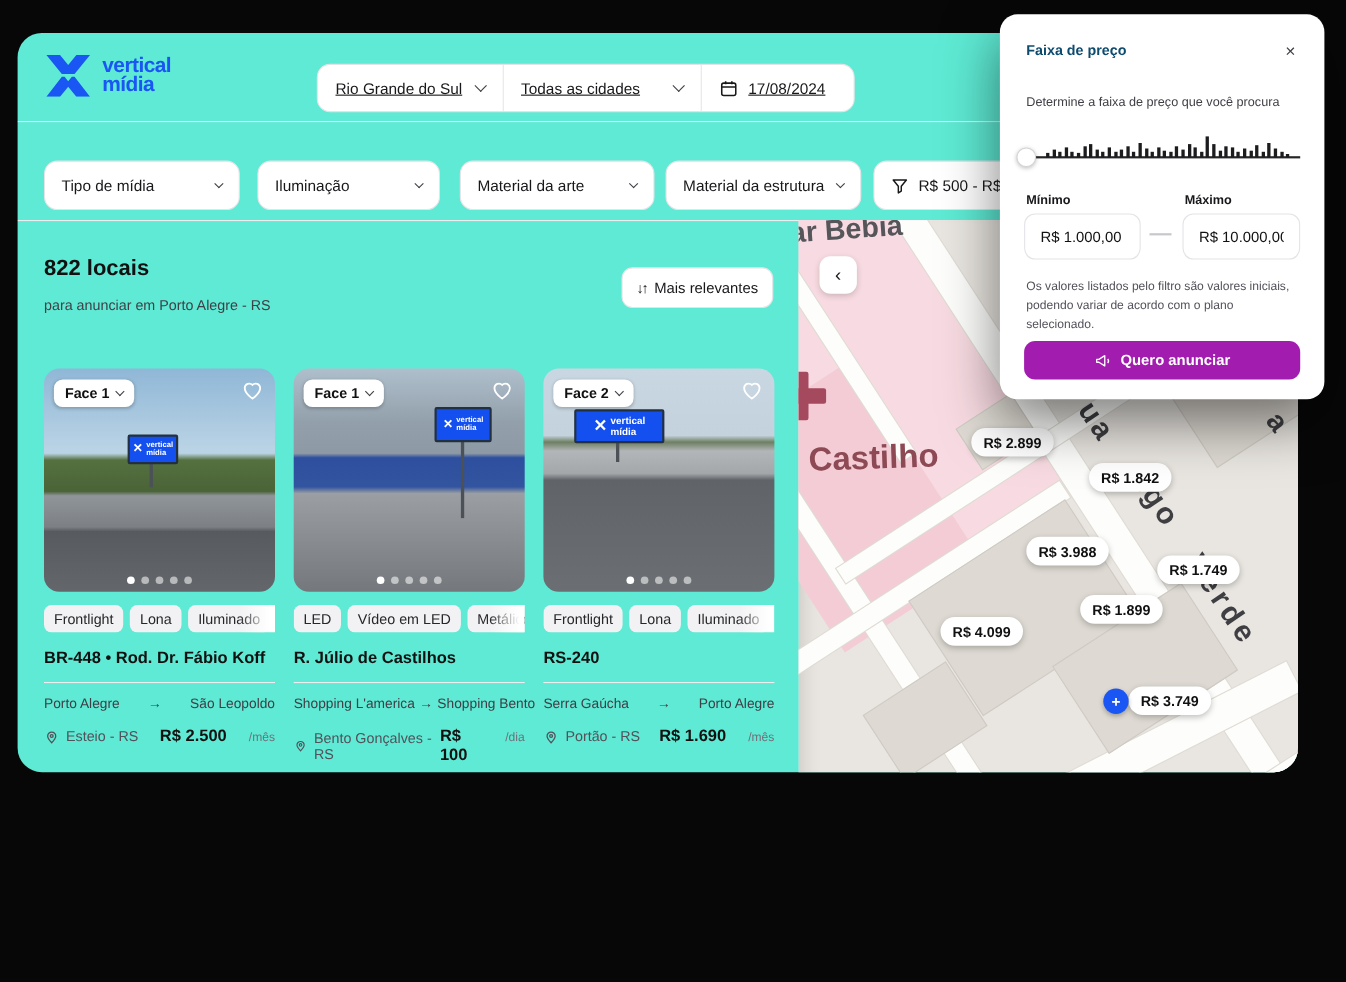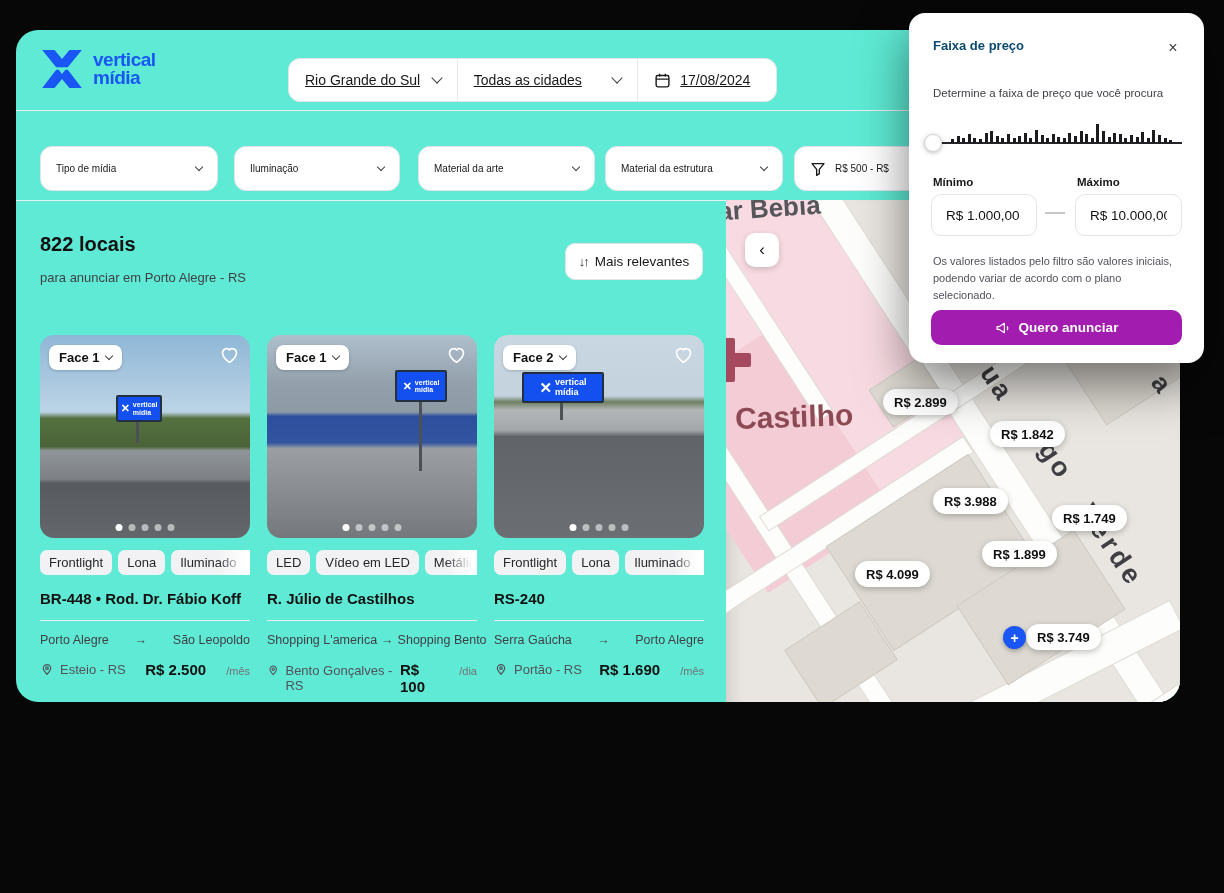"Tipo de mídia" .fpill { font-size: 10px -> 14px }
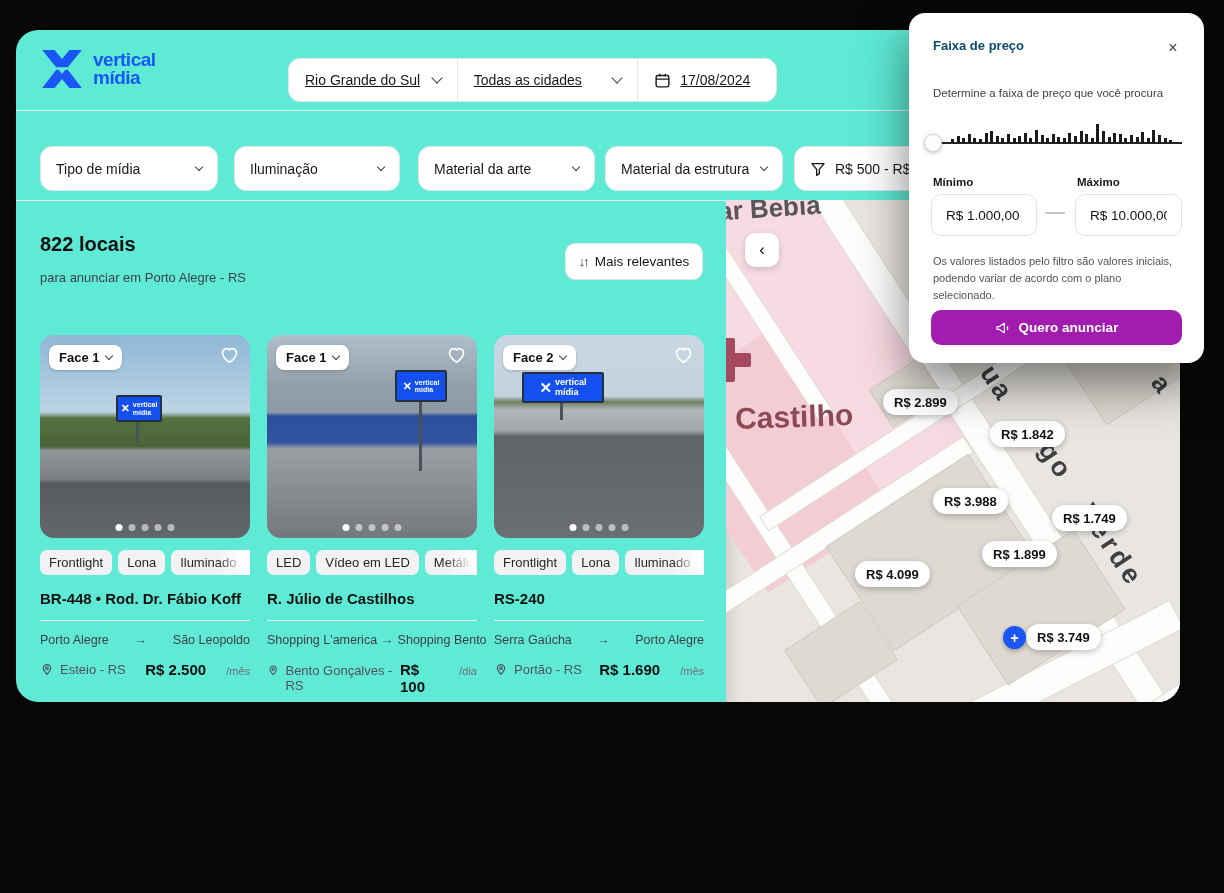"Esteio - RS" .loc { align-items: flex-start -> center }
